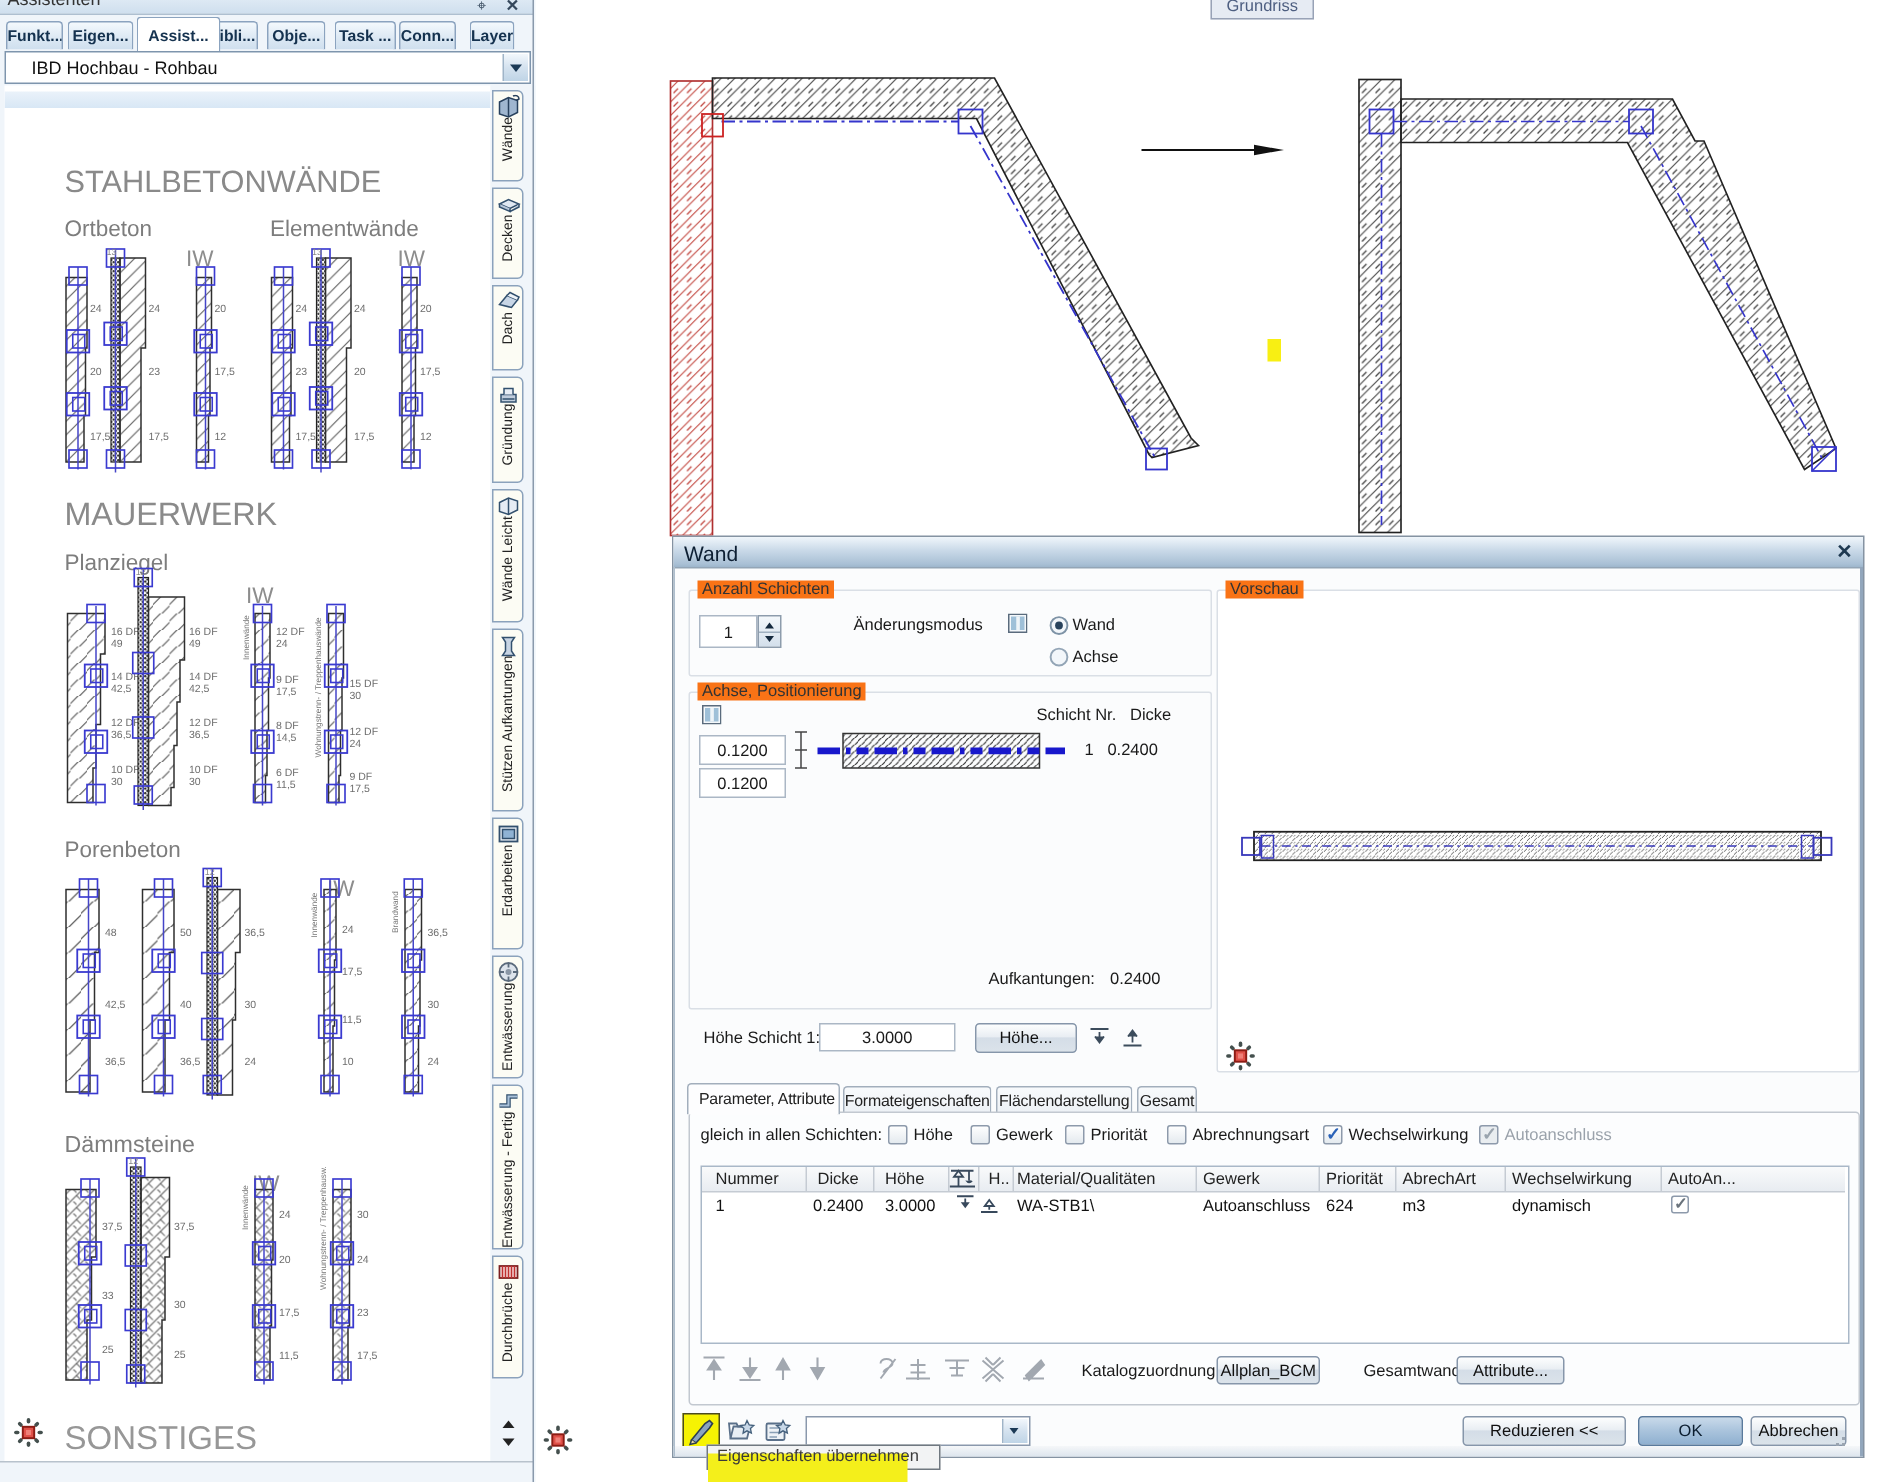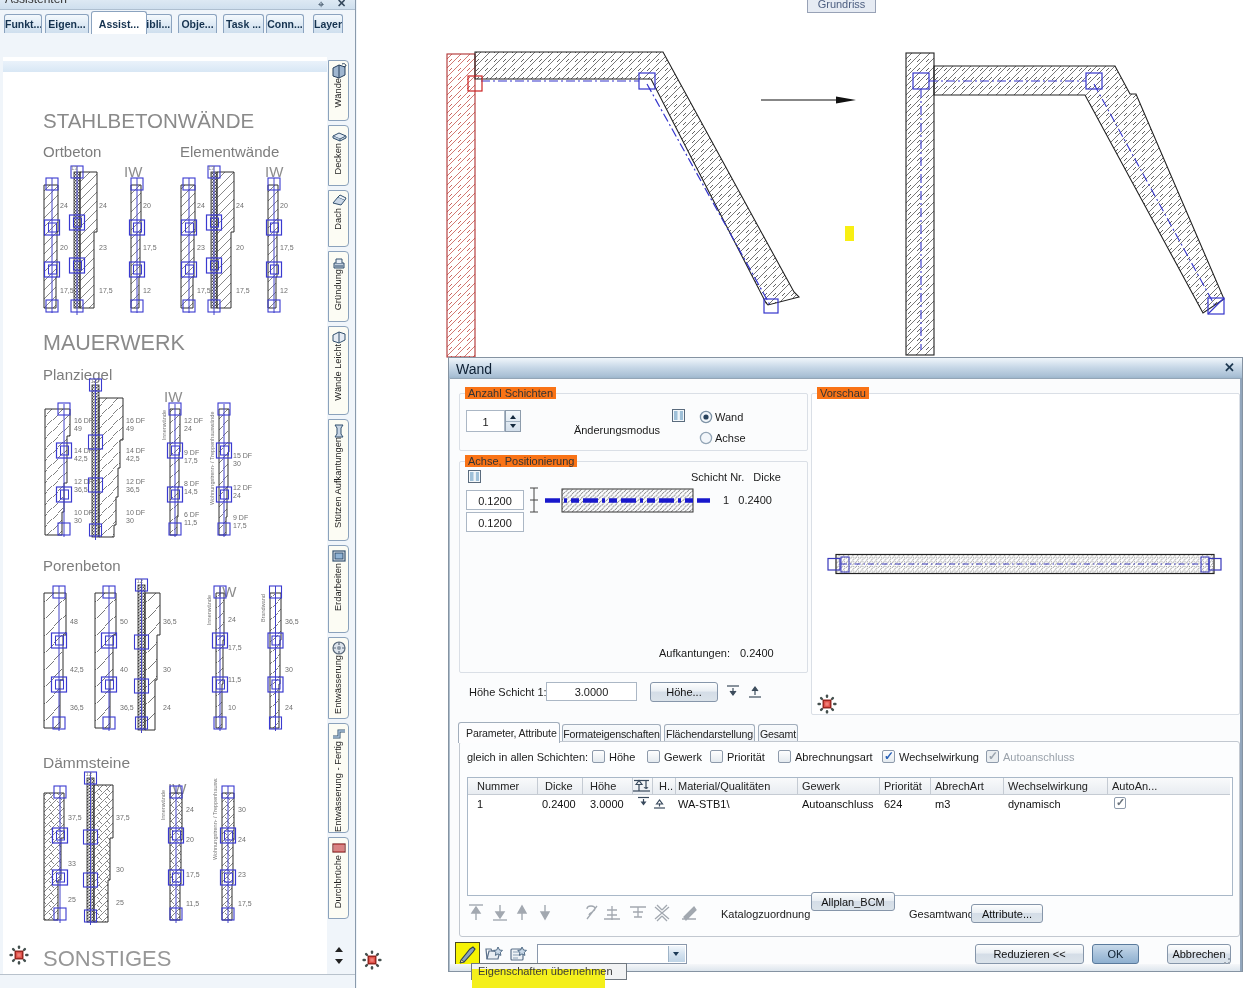"IBD Hochbau - Rohbau" div { html: none -> <div> <span>IBD Hochbau - Rohbau</span> <div> <div></div> </div> </div> }
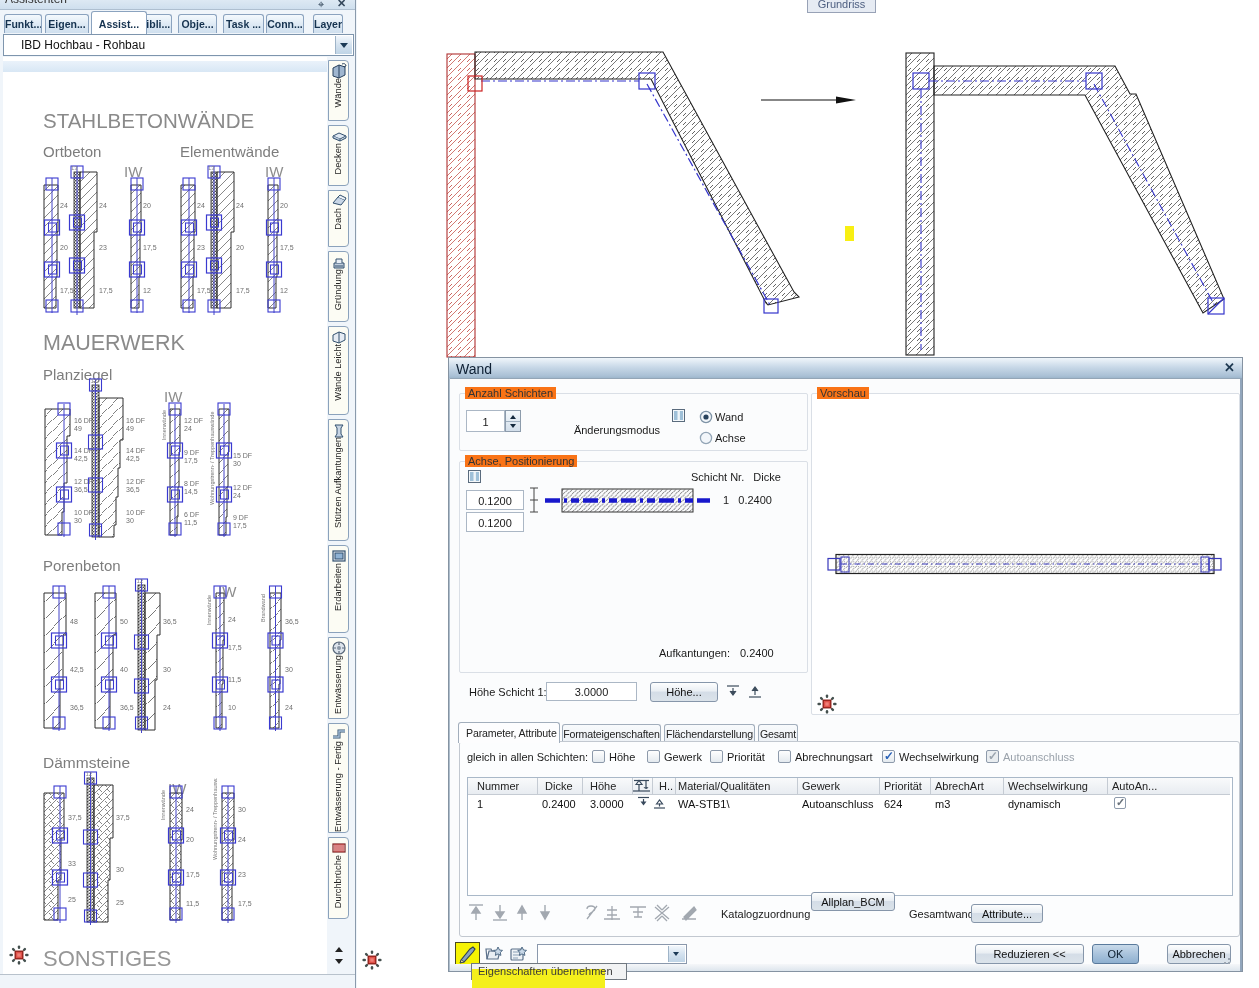"Änderungsmodus" div.lbl { text-align: center -> left; top: 66px -> 53px }
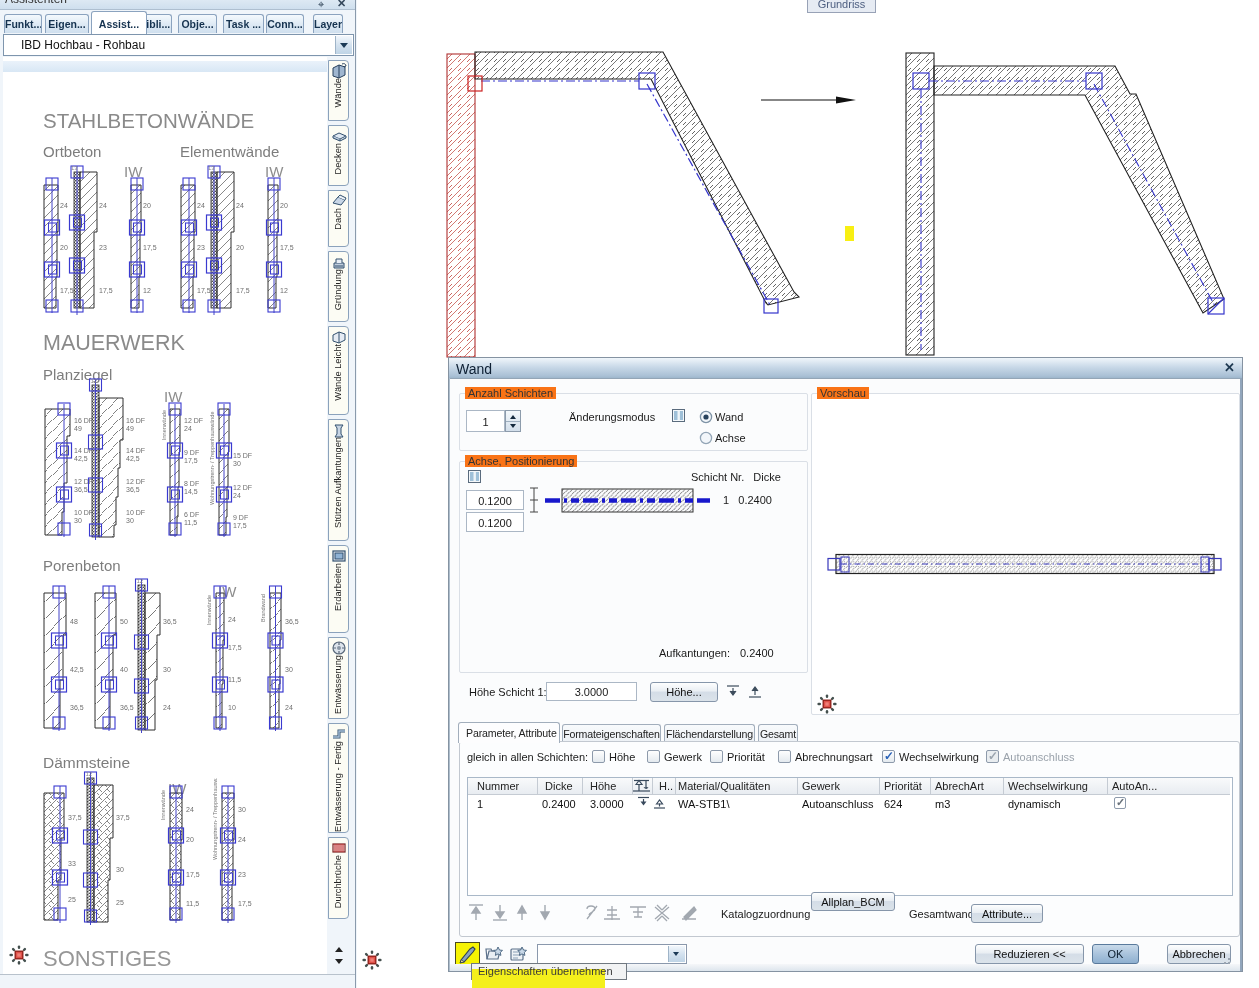"Allplan_BCM" div.btn { top: 534px -> 546px; width: 84px -> 69px }
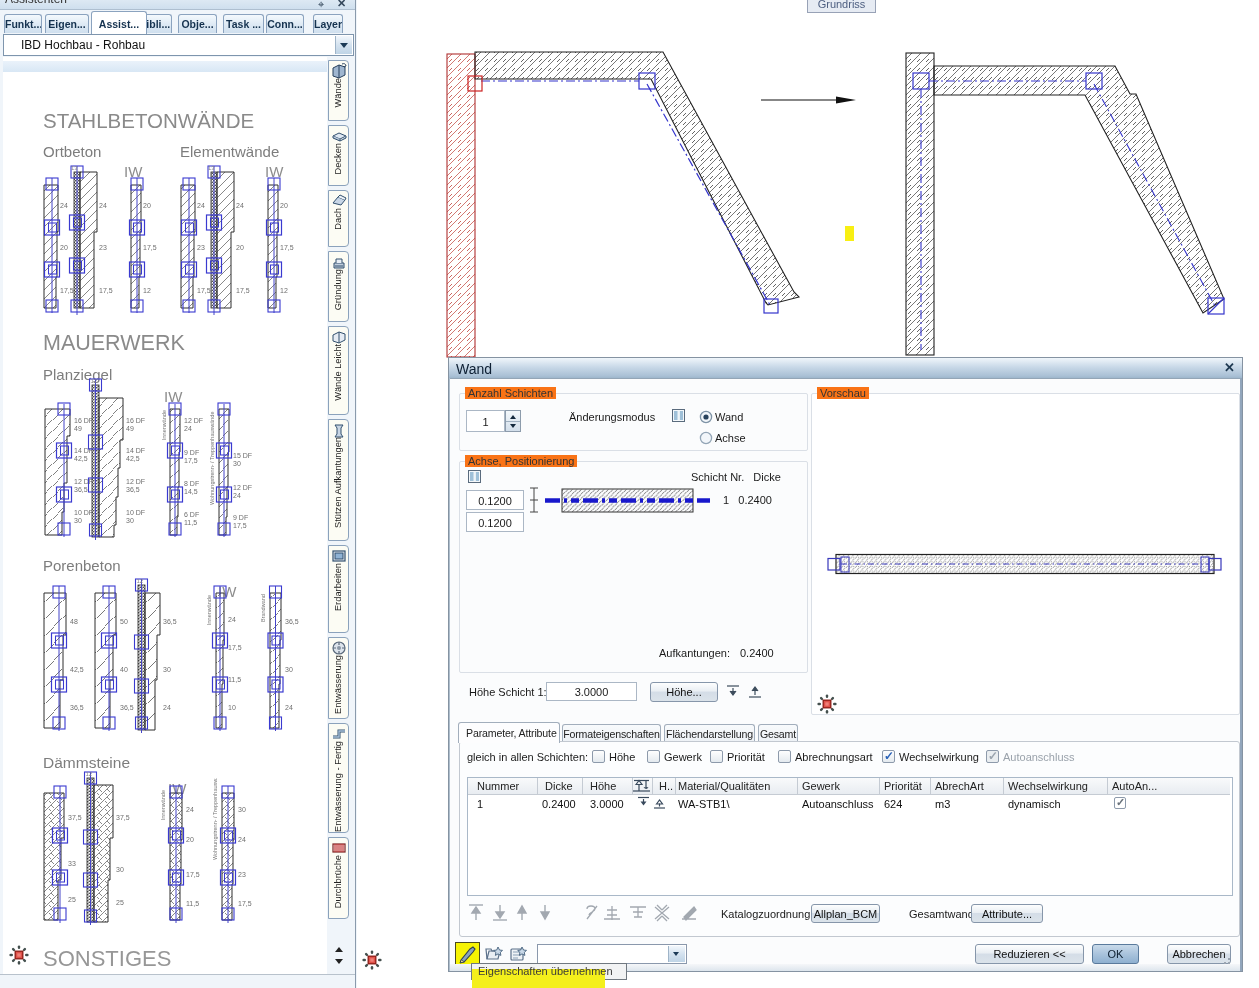"OK" div.btn { width: 47px -> 70px }
